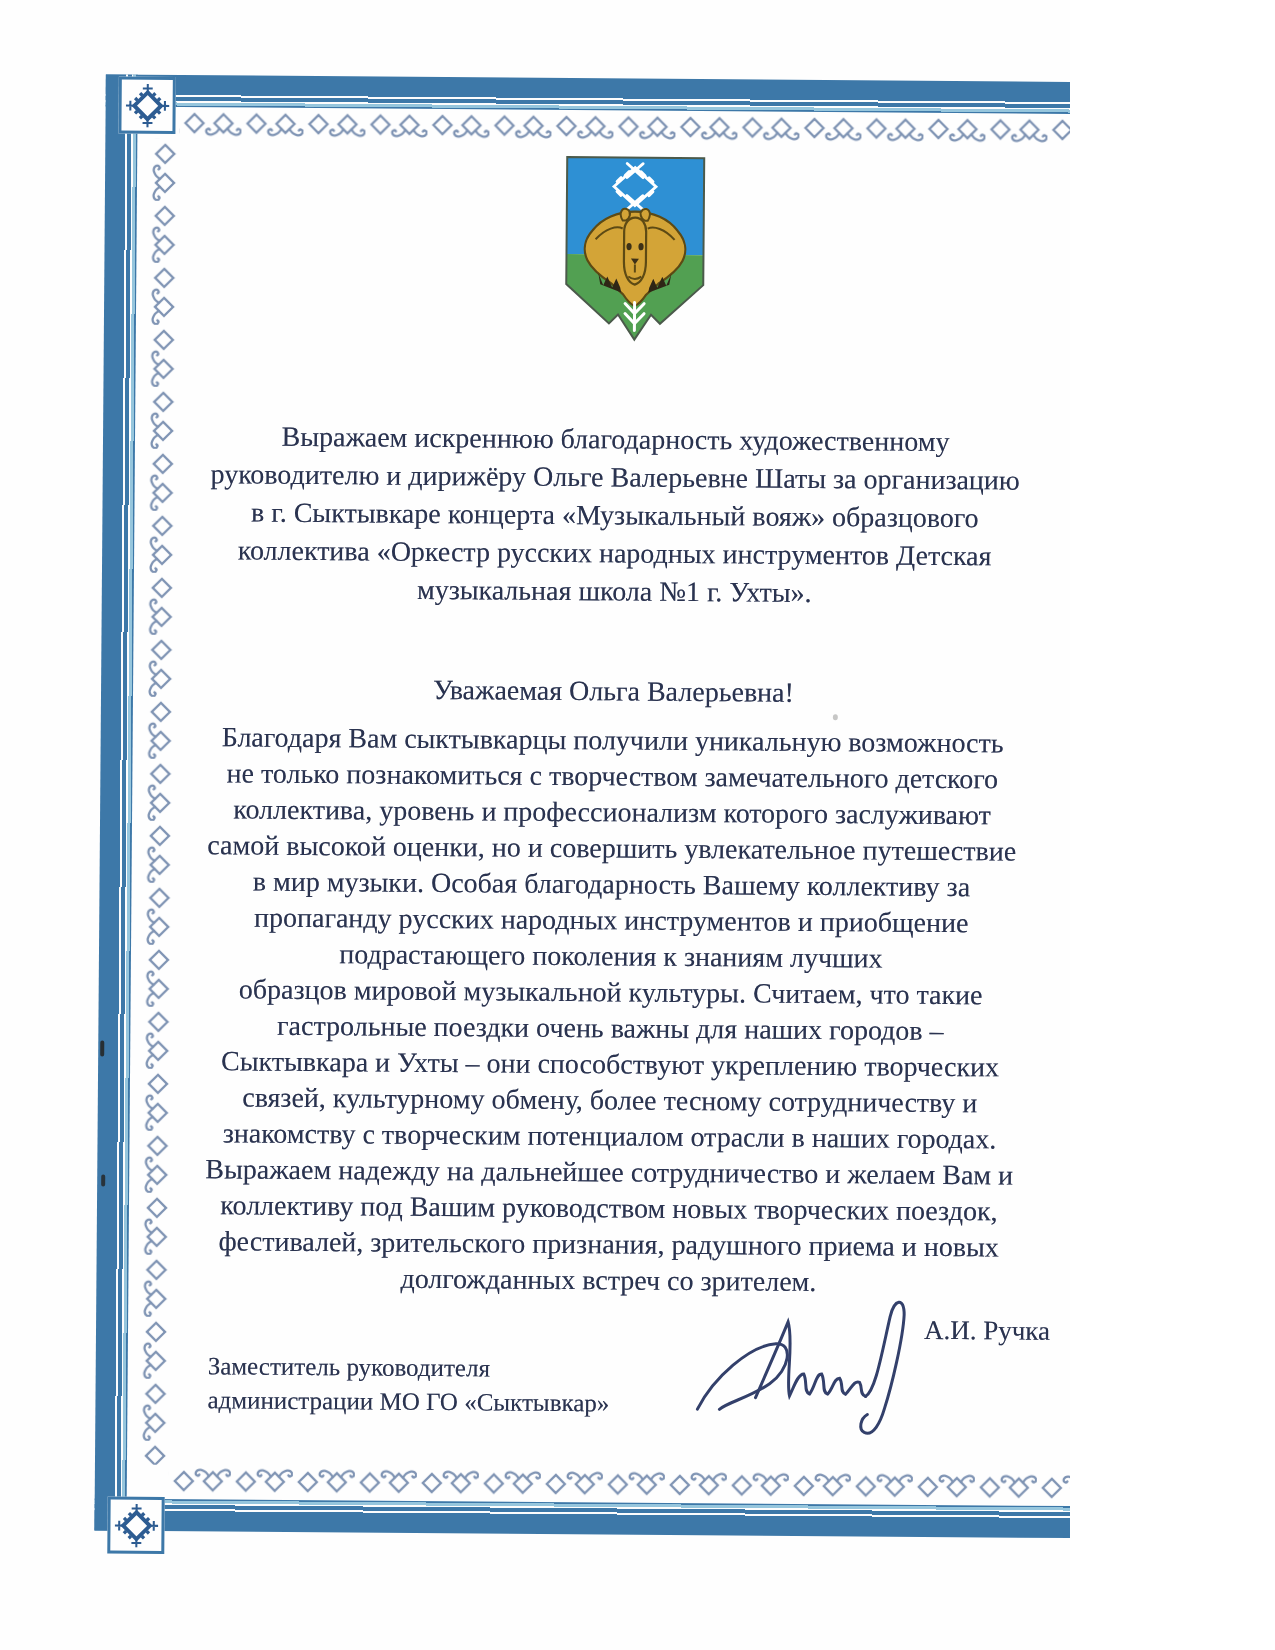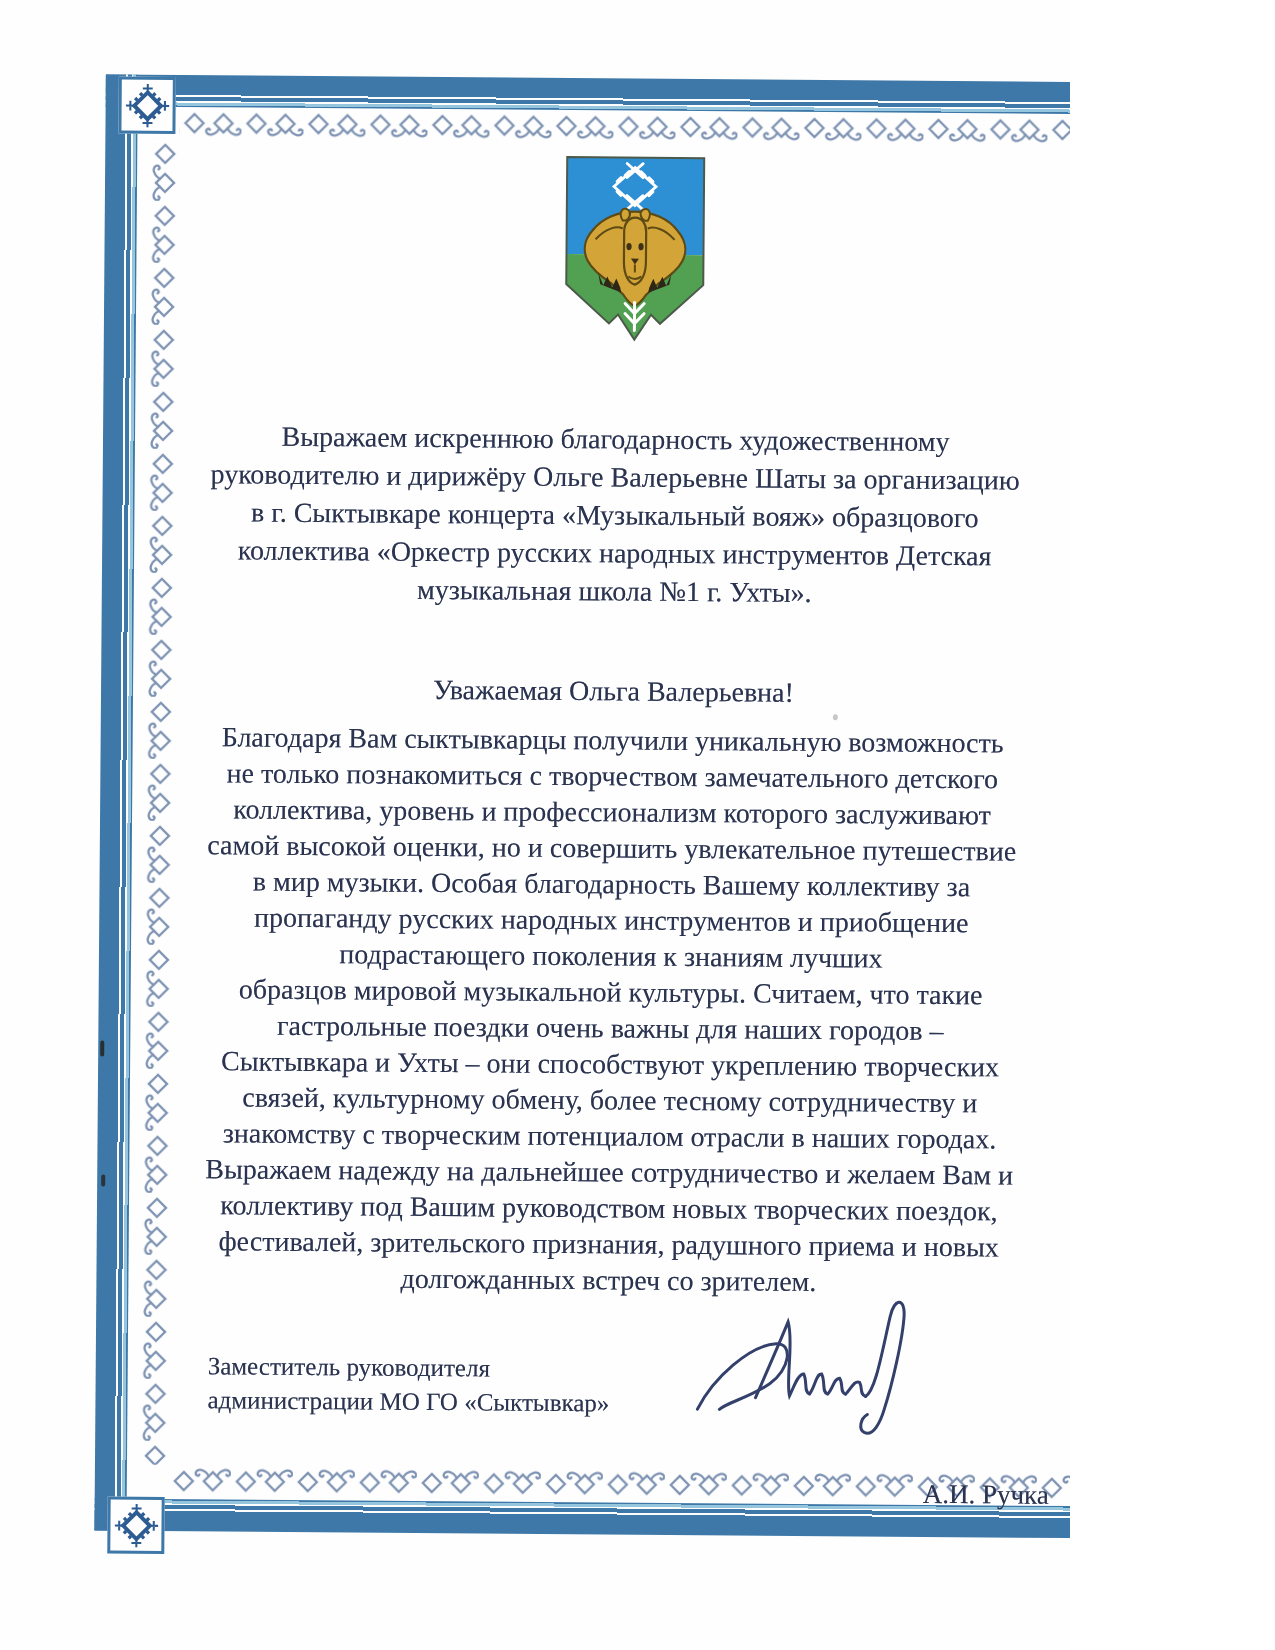"А.И. Ручка" .sig-name { top: 1476px -> 1312px }
